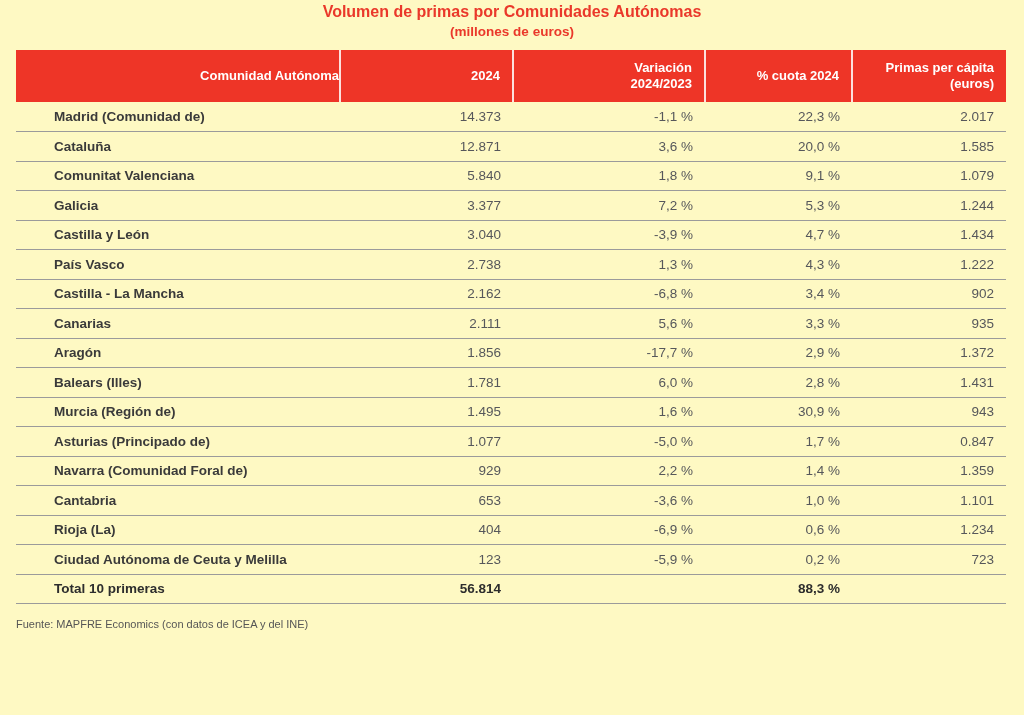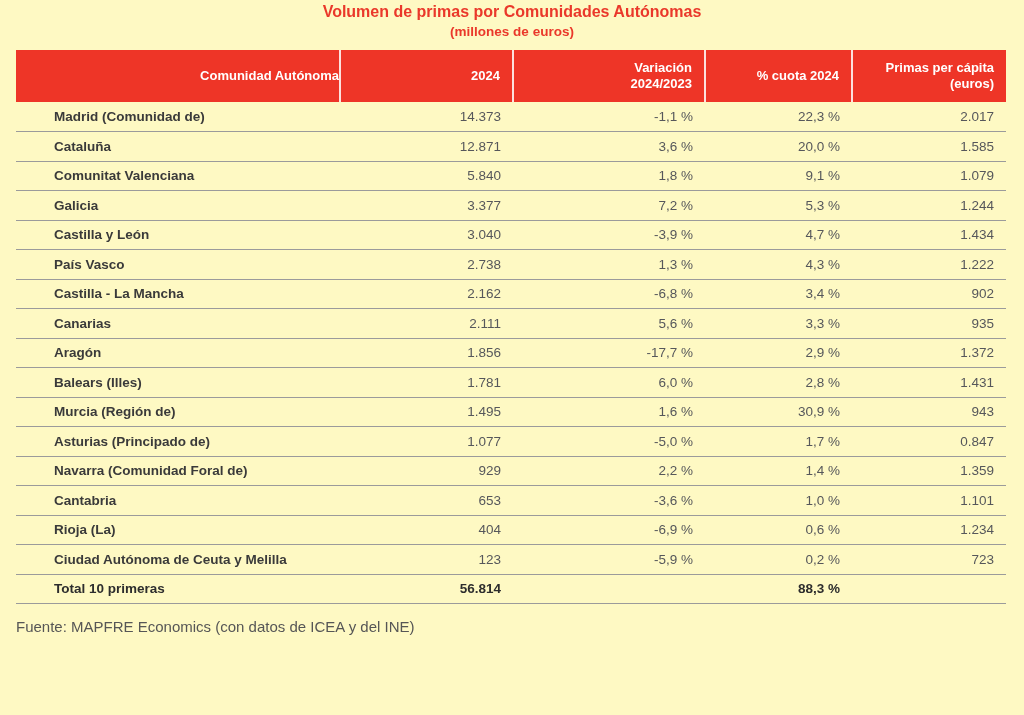"Fuente: MAPFRE Economics (con datos" .source { font-size: 15px -> 11px }
